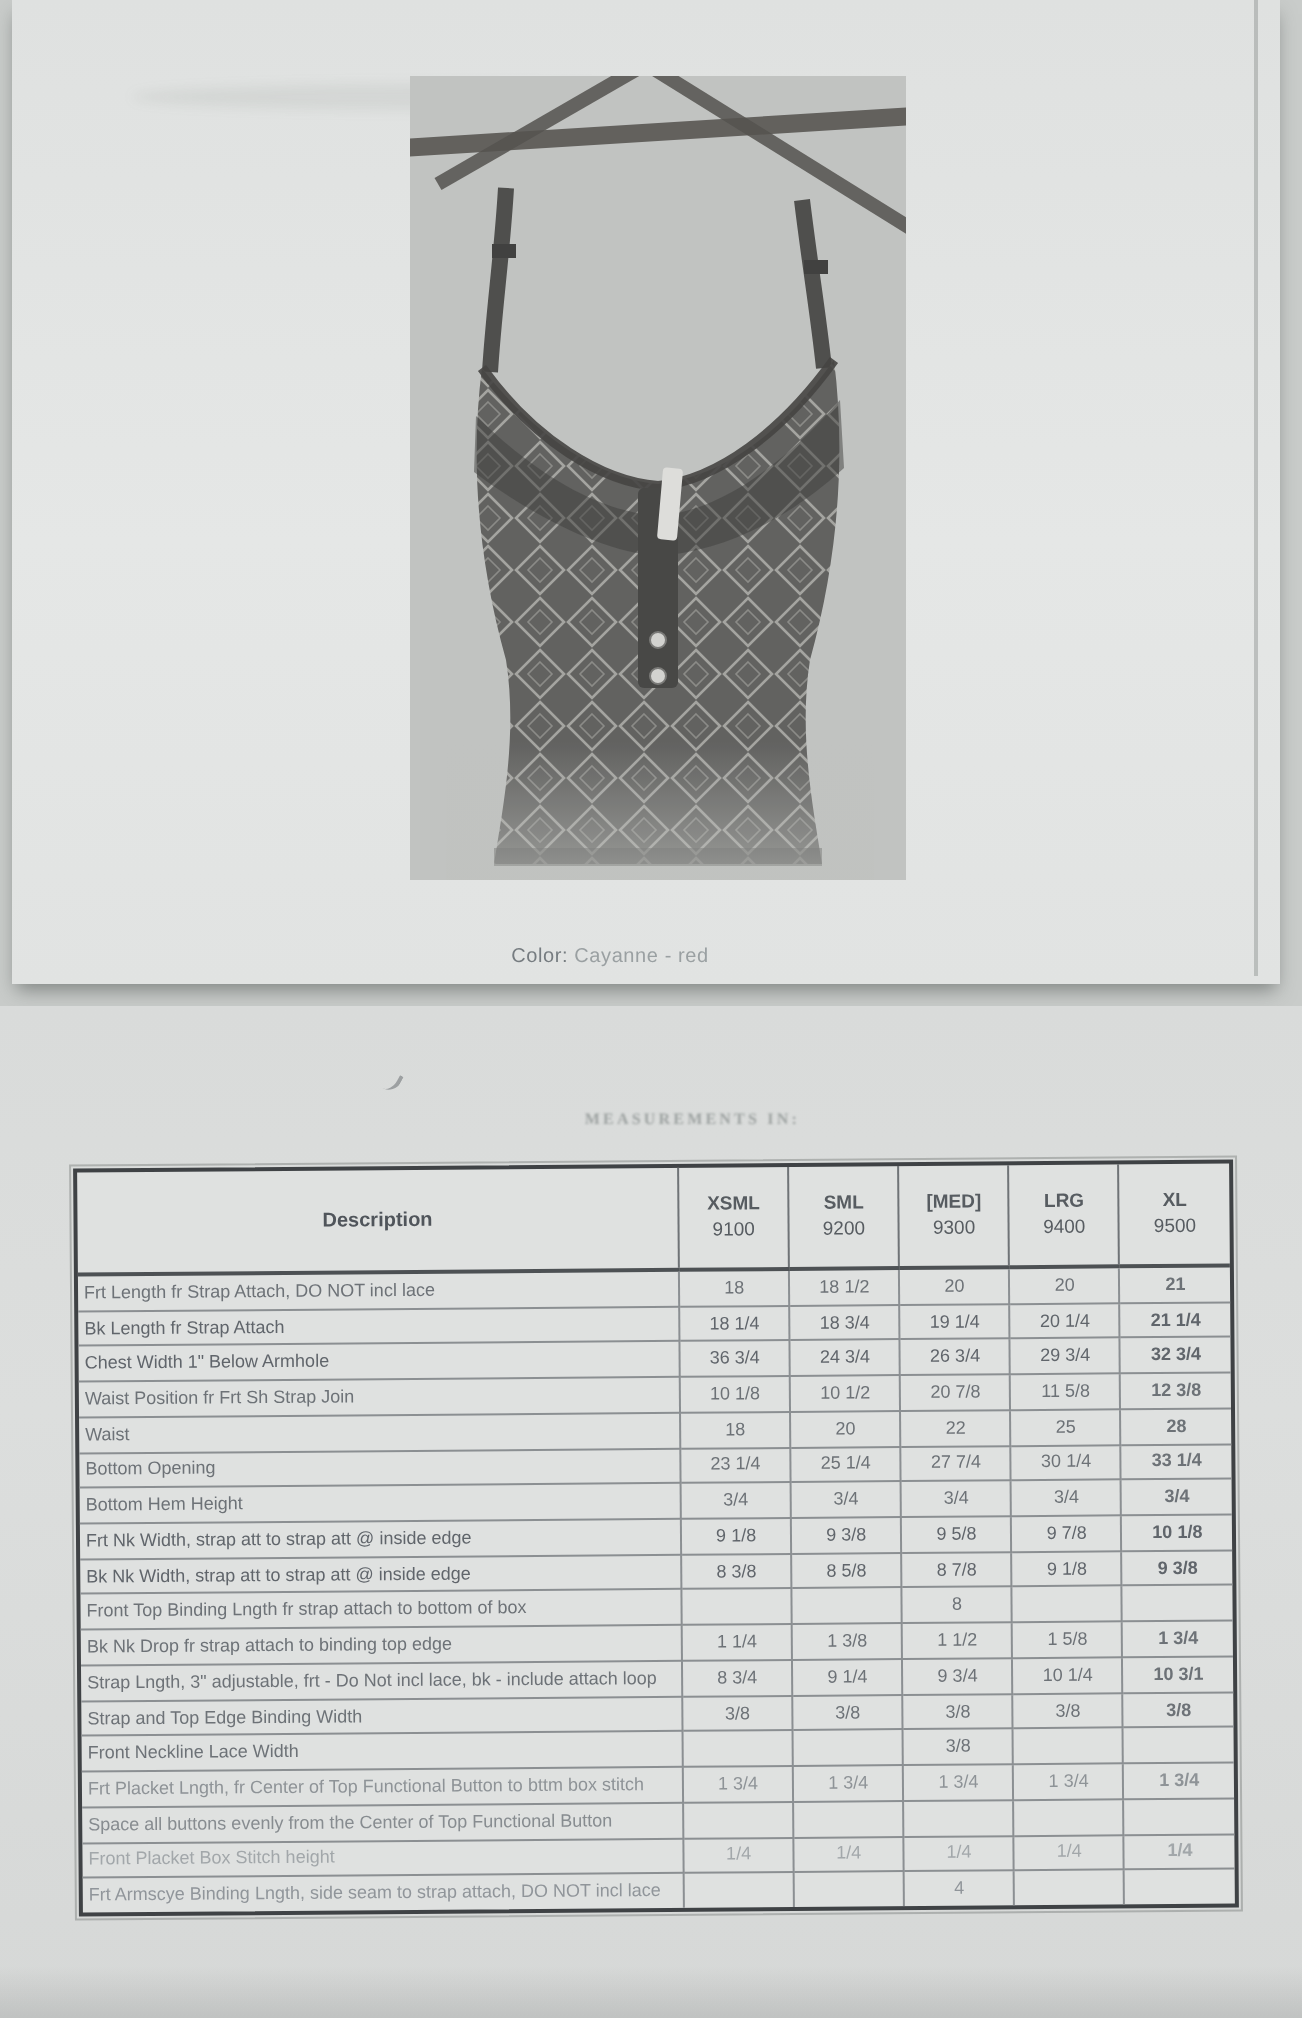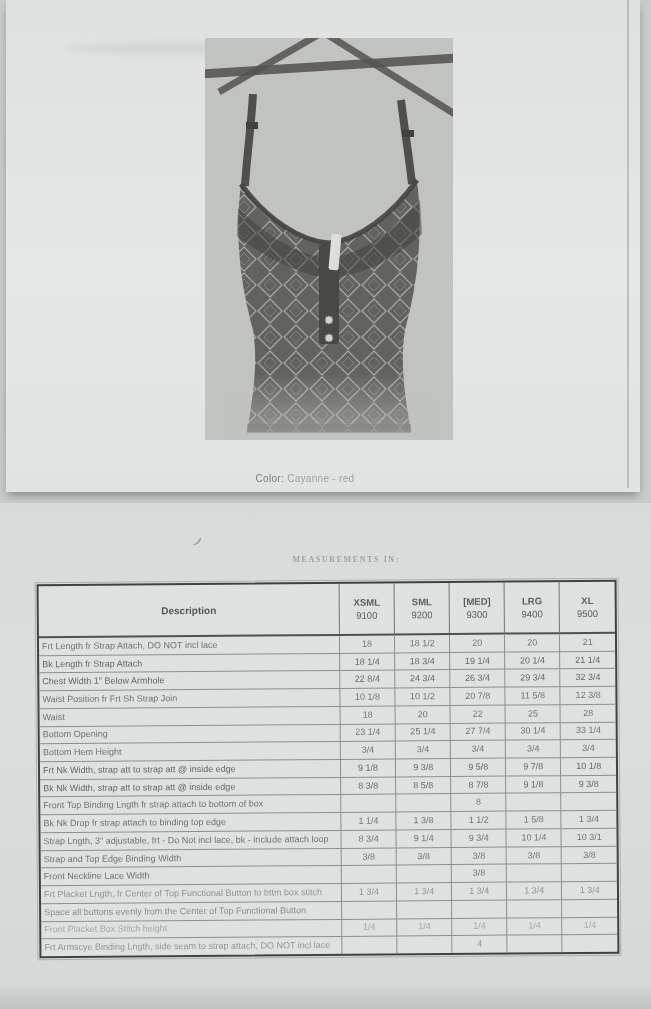"21" .spec td:last-child { font-weight: none -> bold }
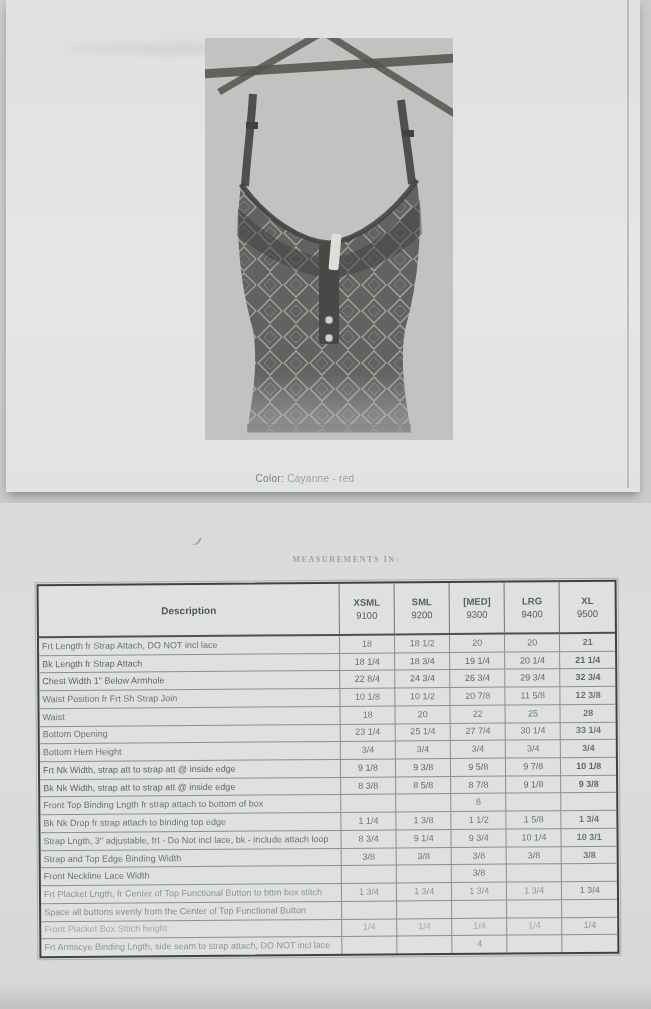"22 8/4" td.val { text: 22 8/4 -> 36 3/4 }
